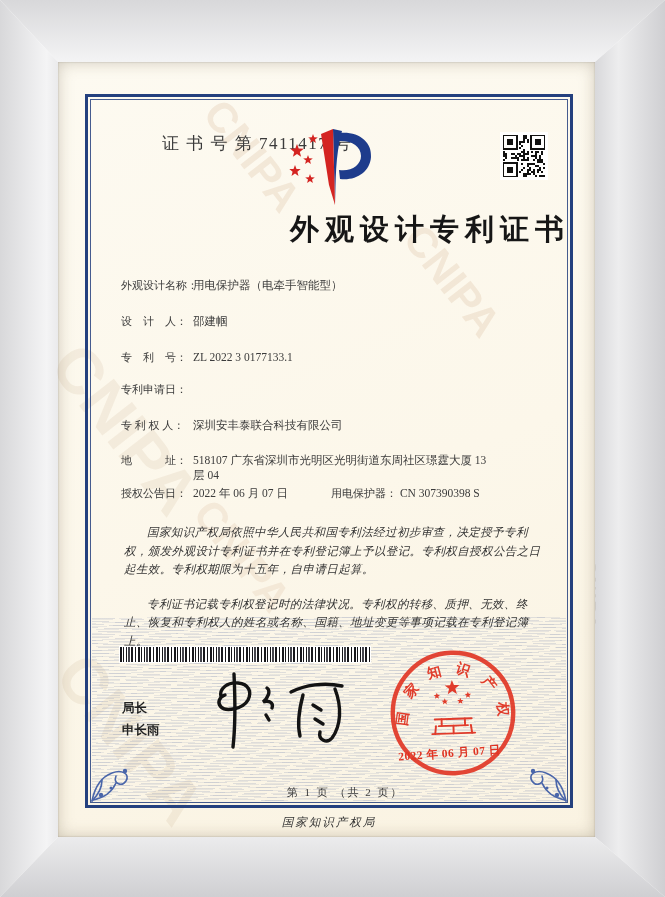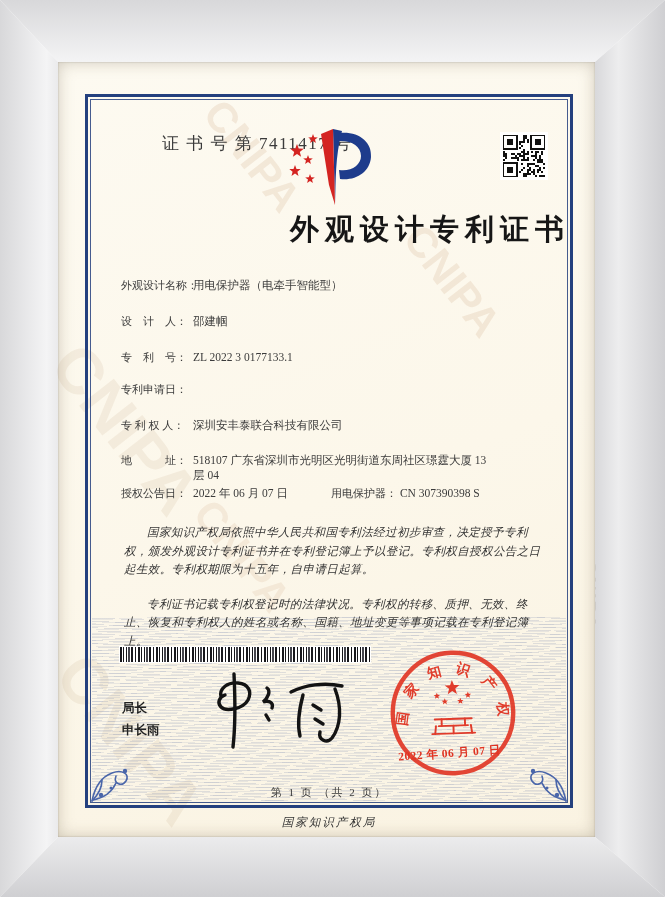"第 1 页 （共 2" .page-num { left: 0 -> 16px }
